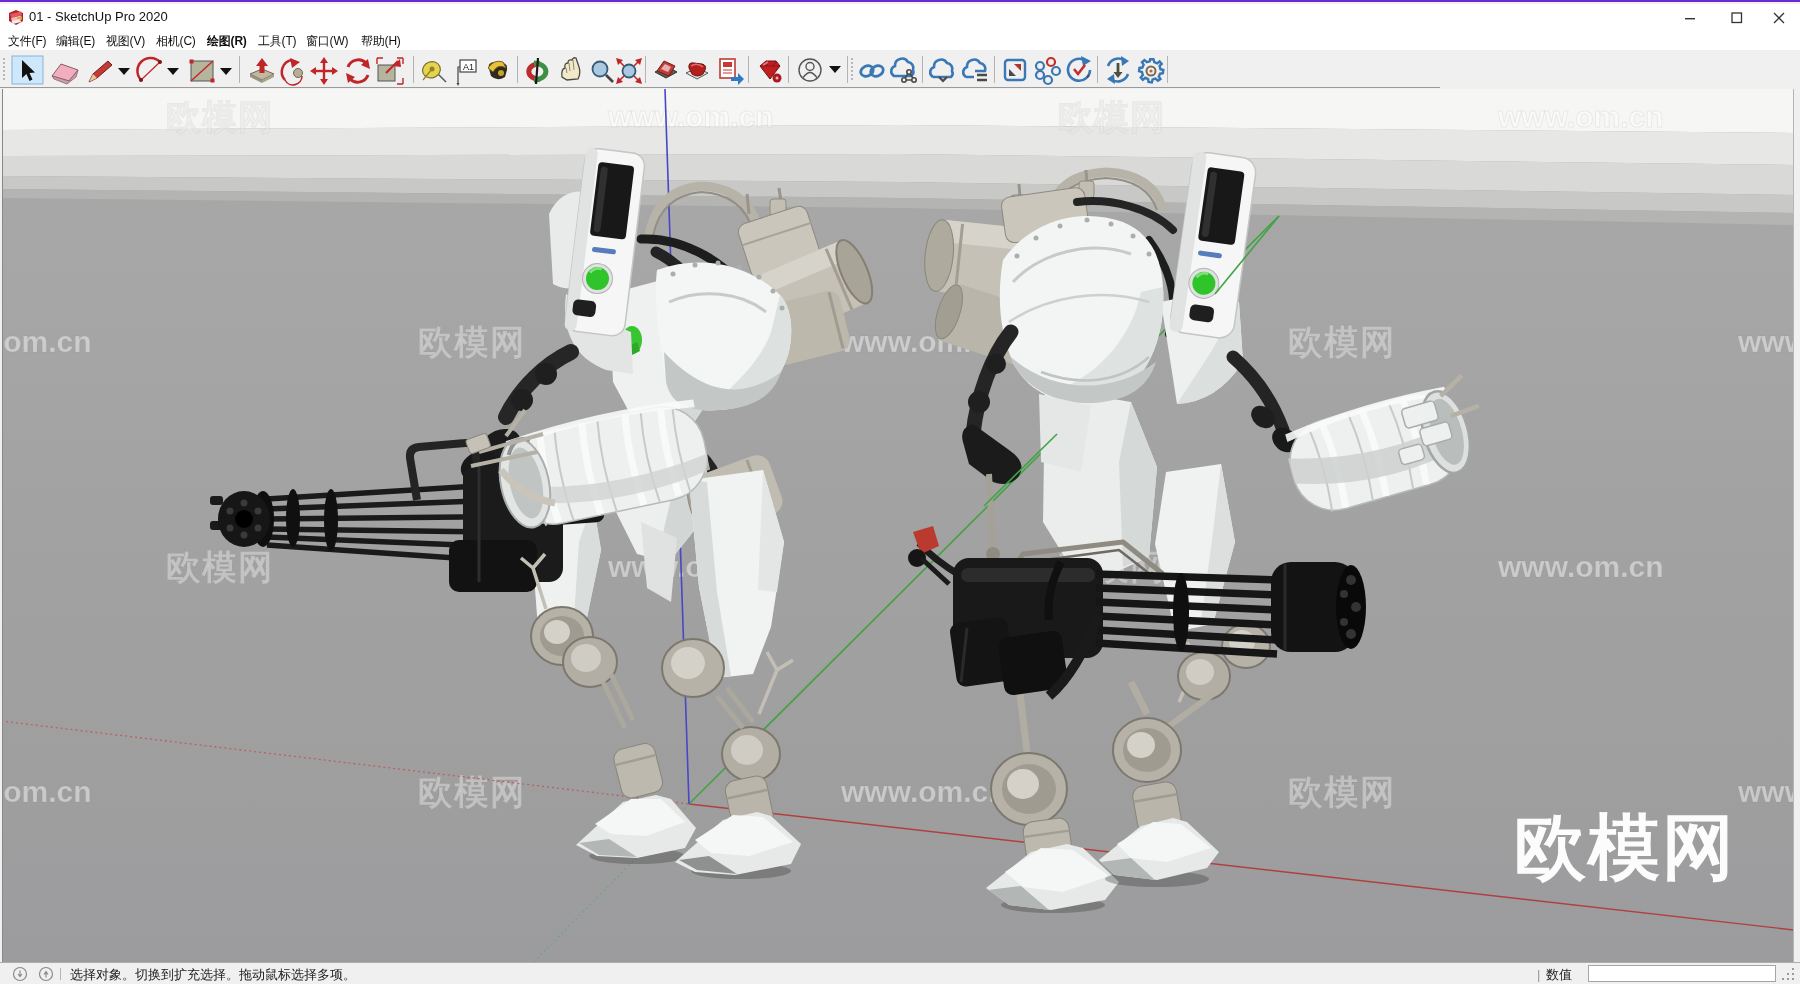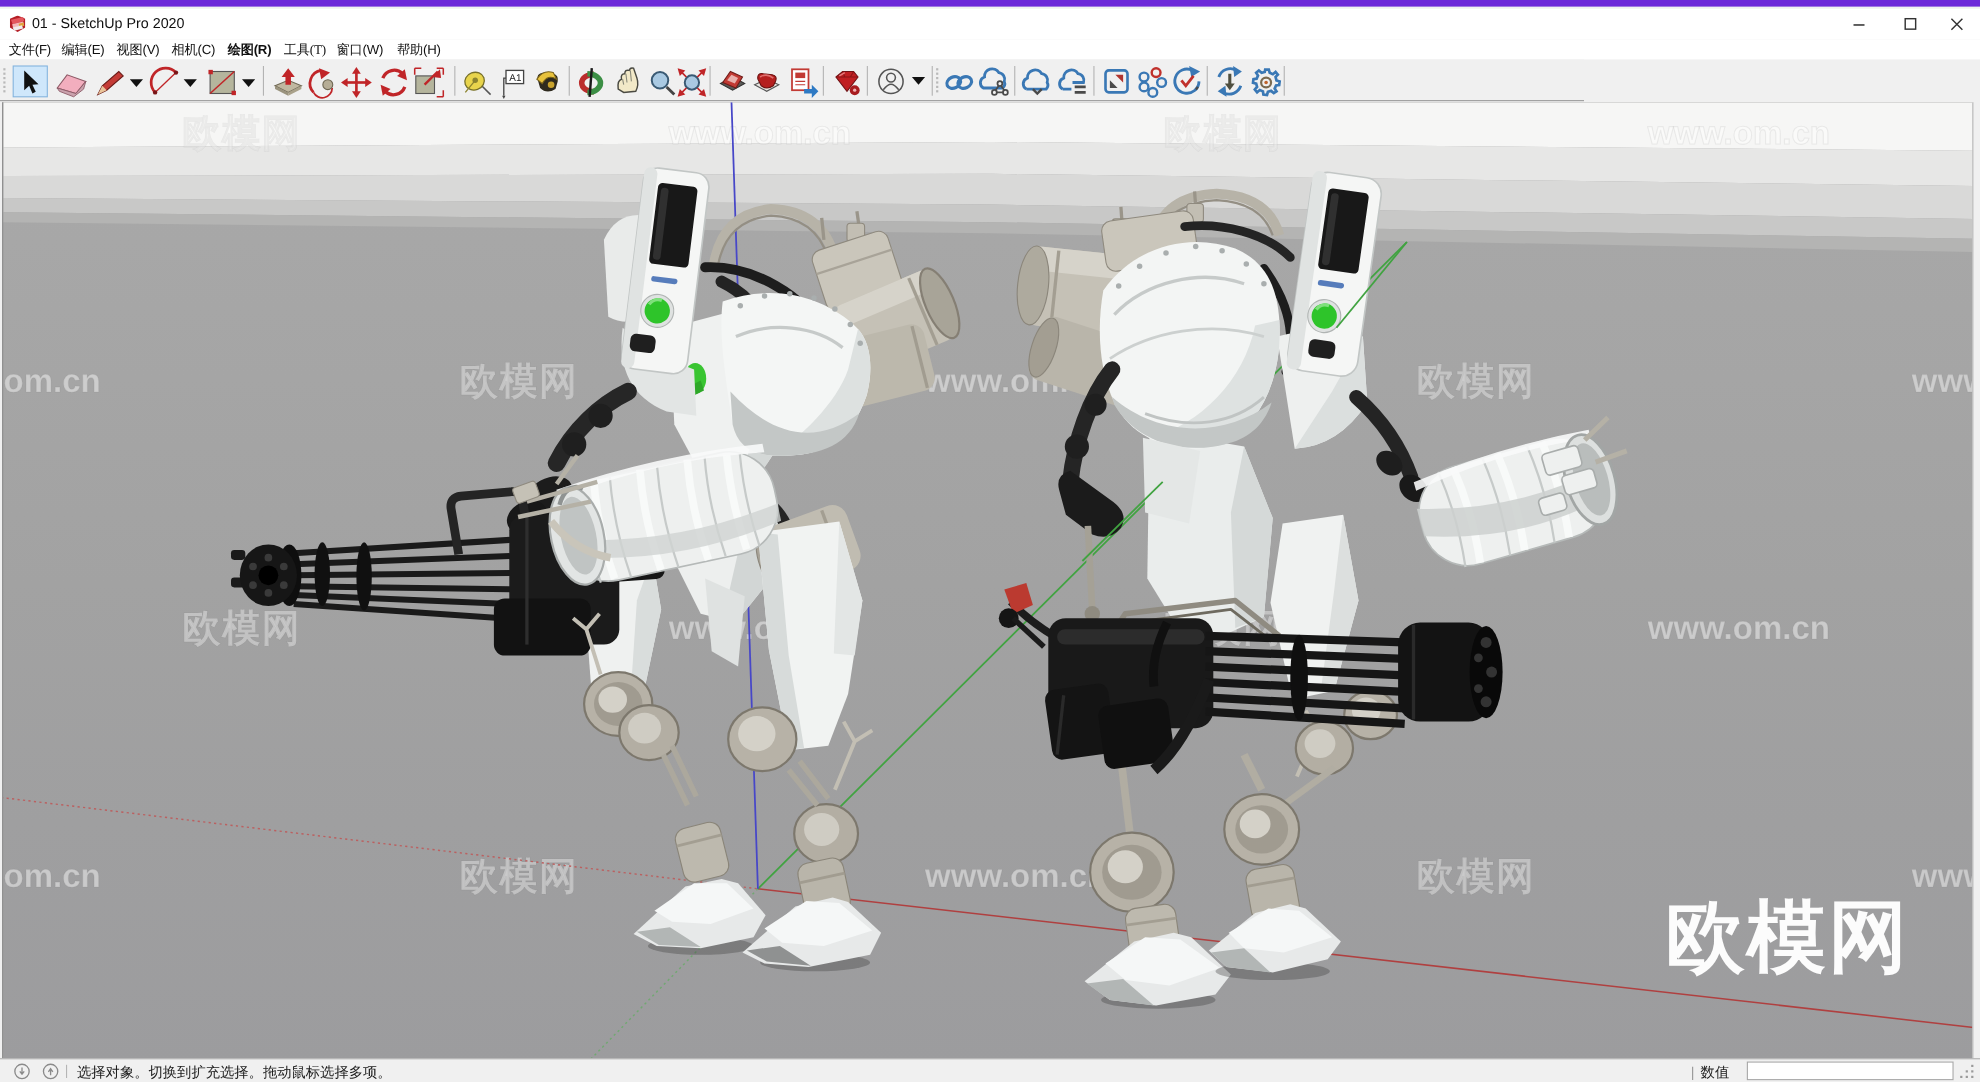"01 - SketchUp Pro 2020" #win { border-top: 6px solid #6d28d9 -> 2px solid #6d28d9 }
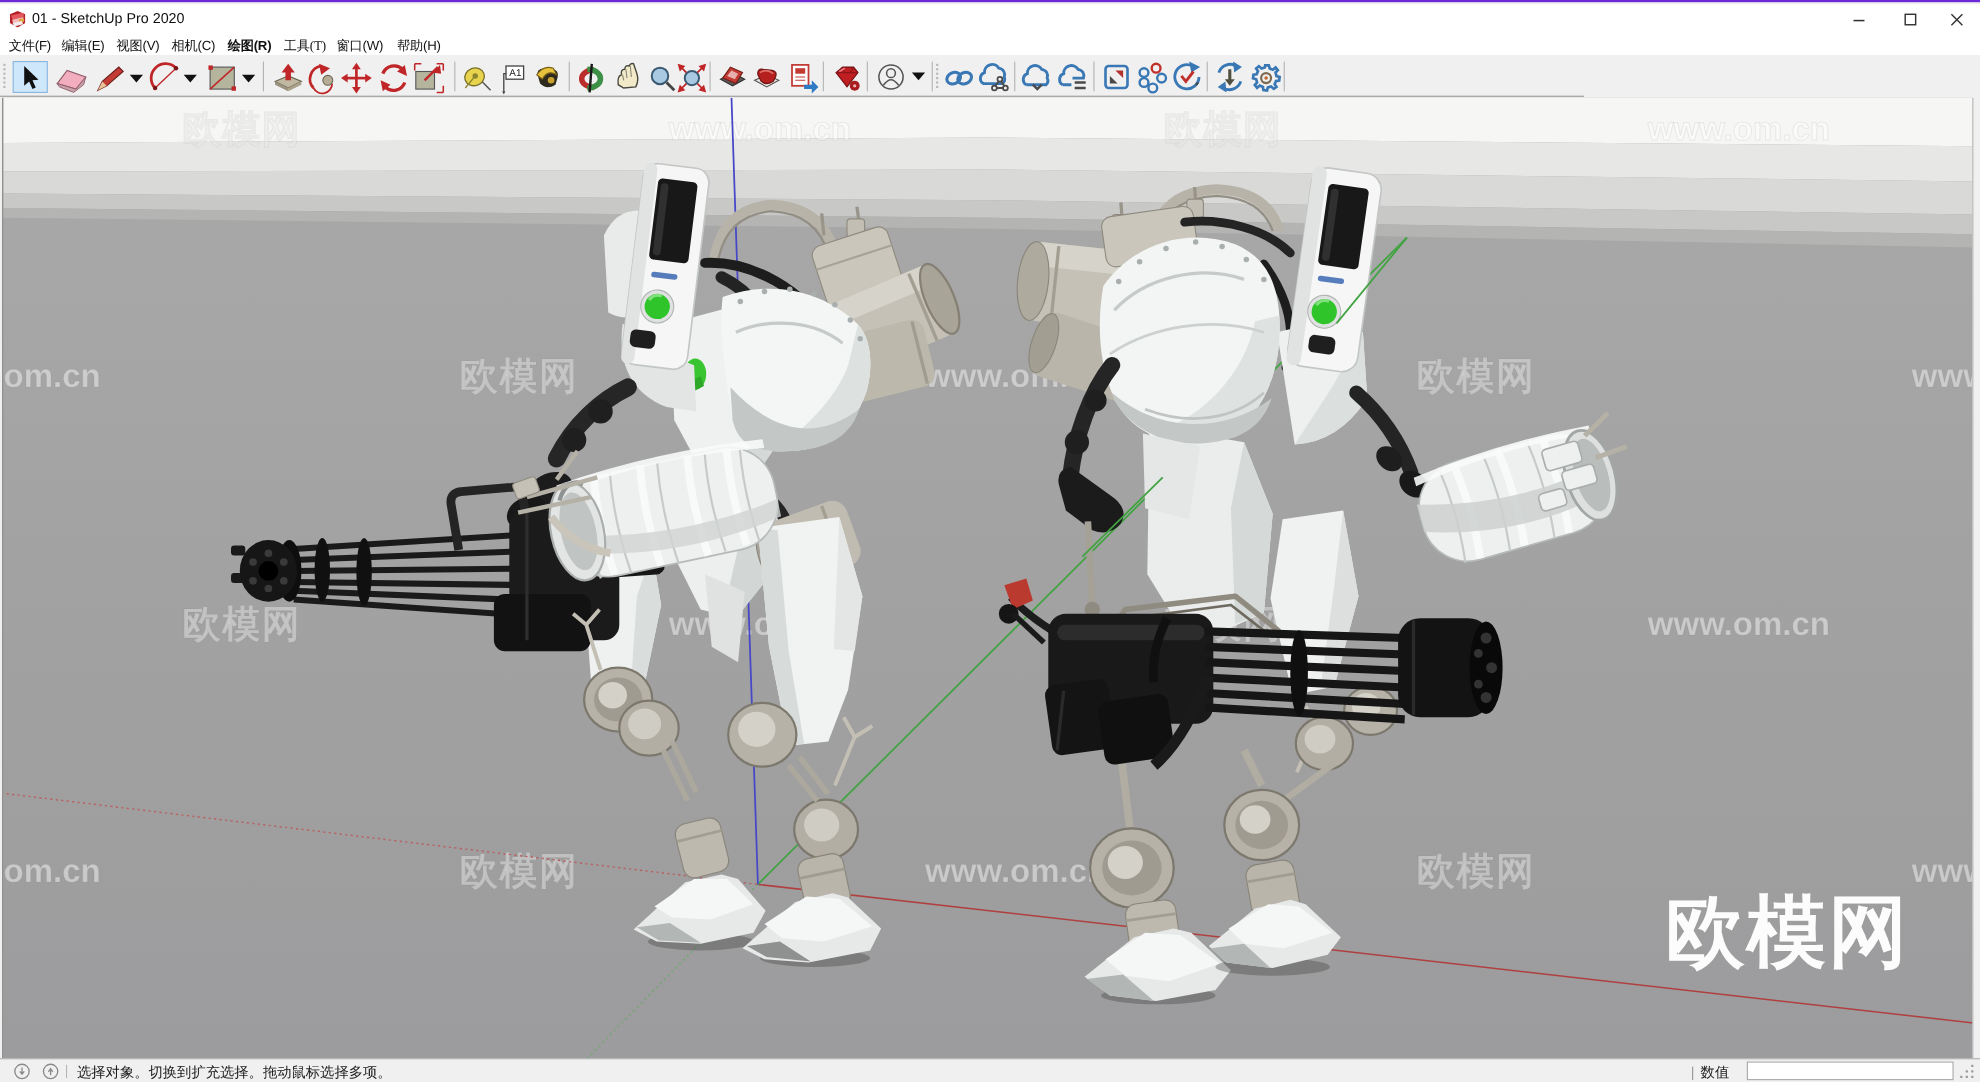"工具(T)" span.mi { font-family: Liberation Serif, serif -> none }
